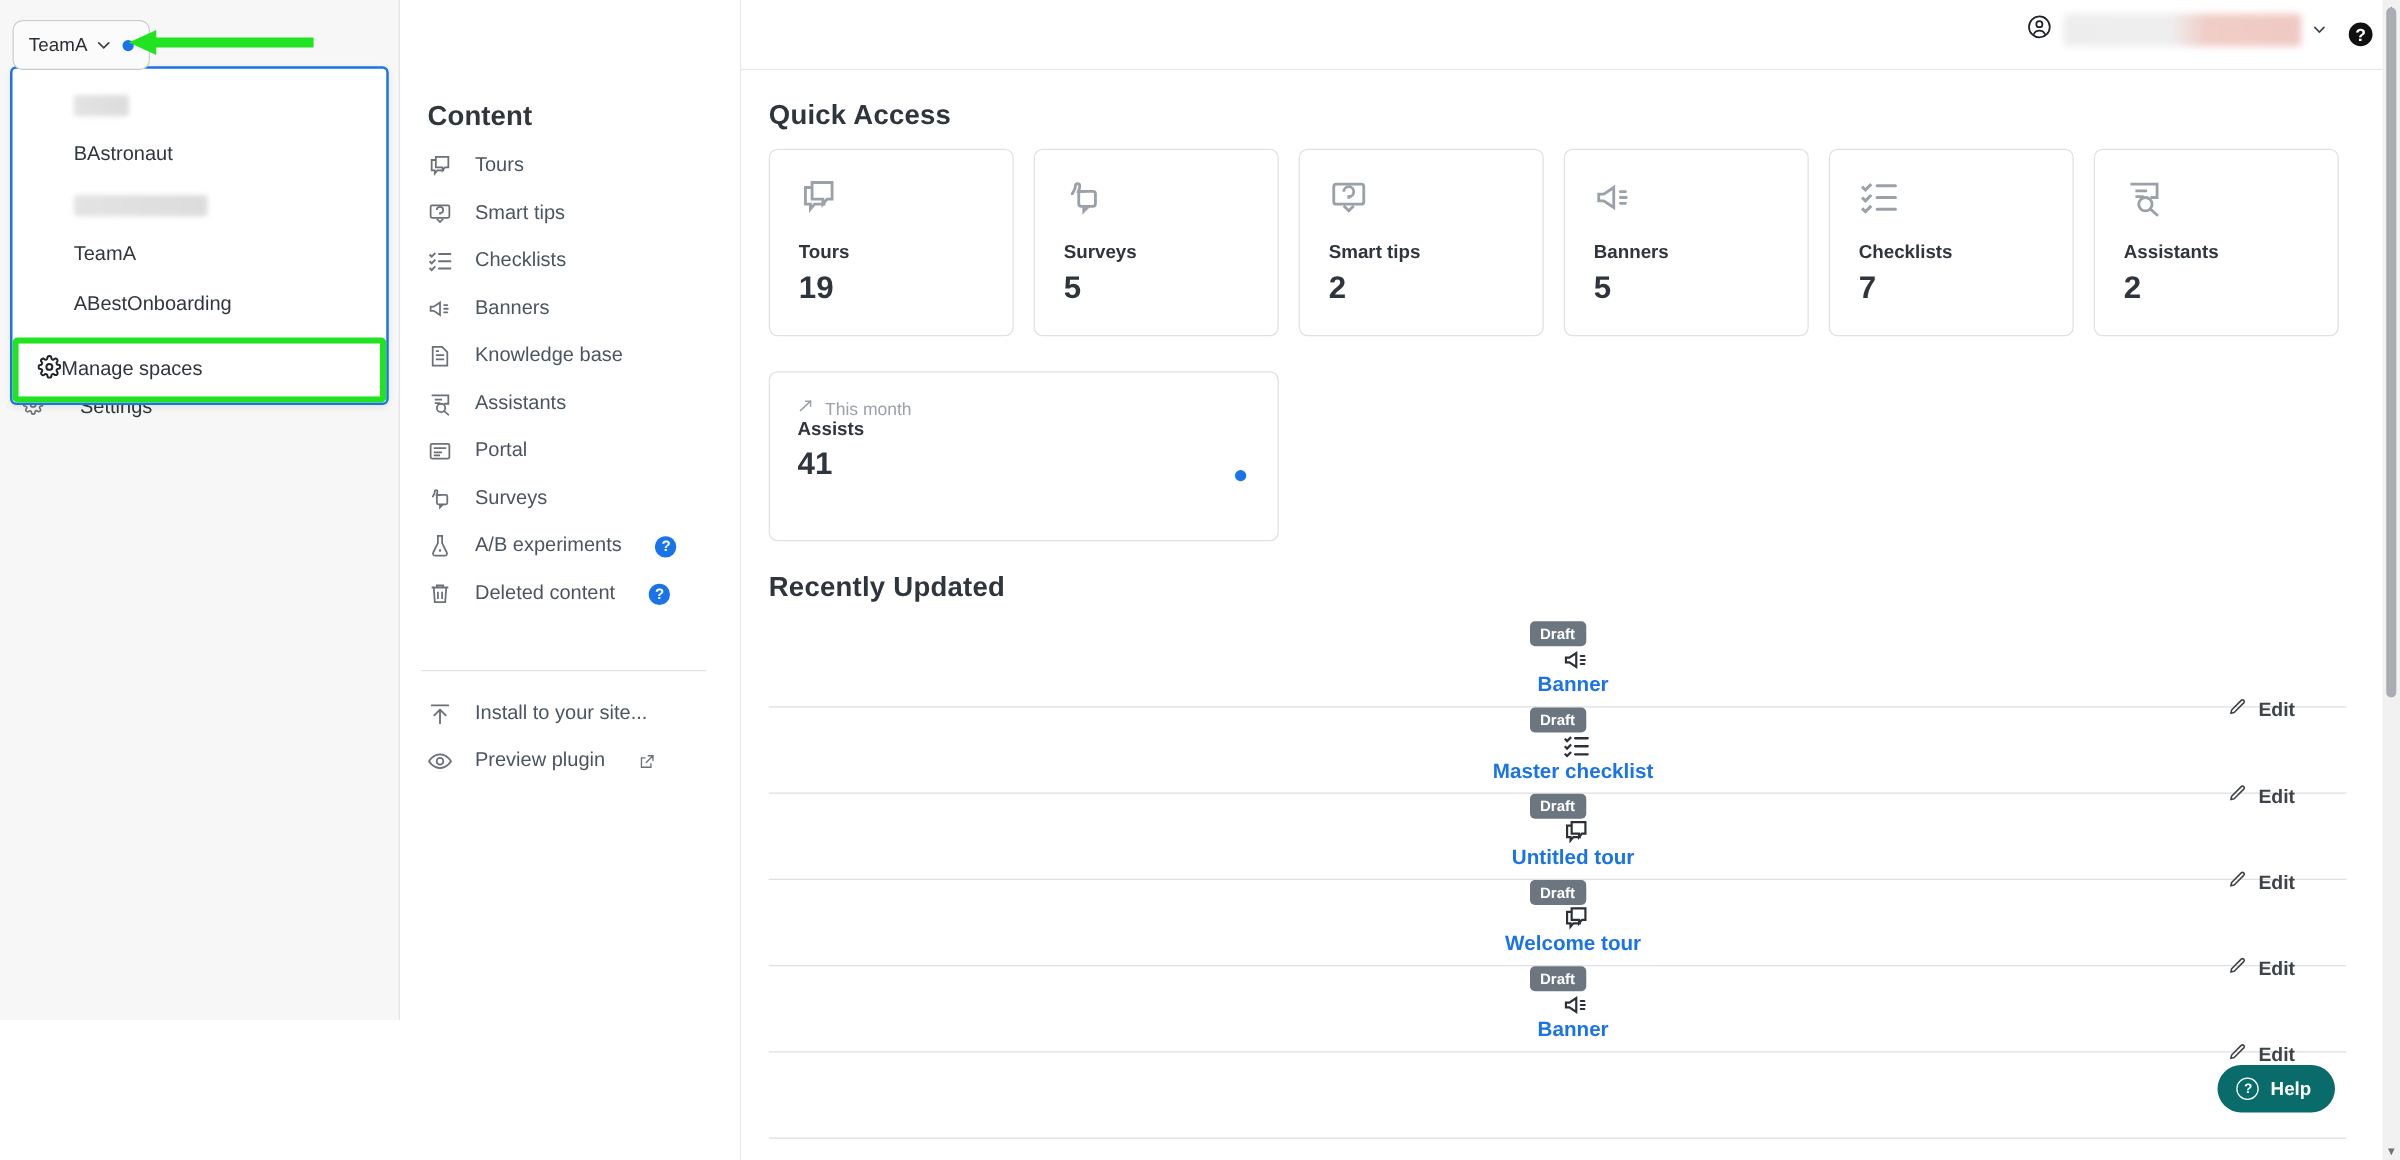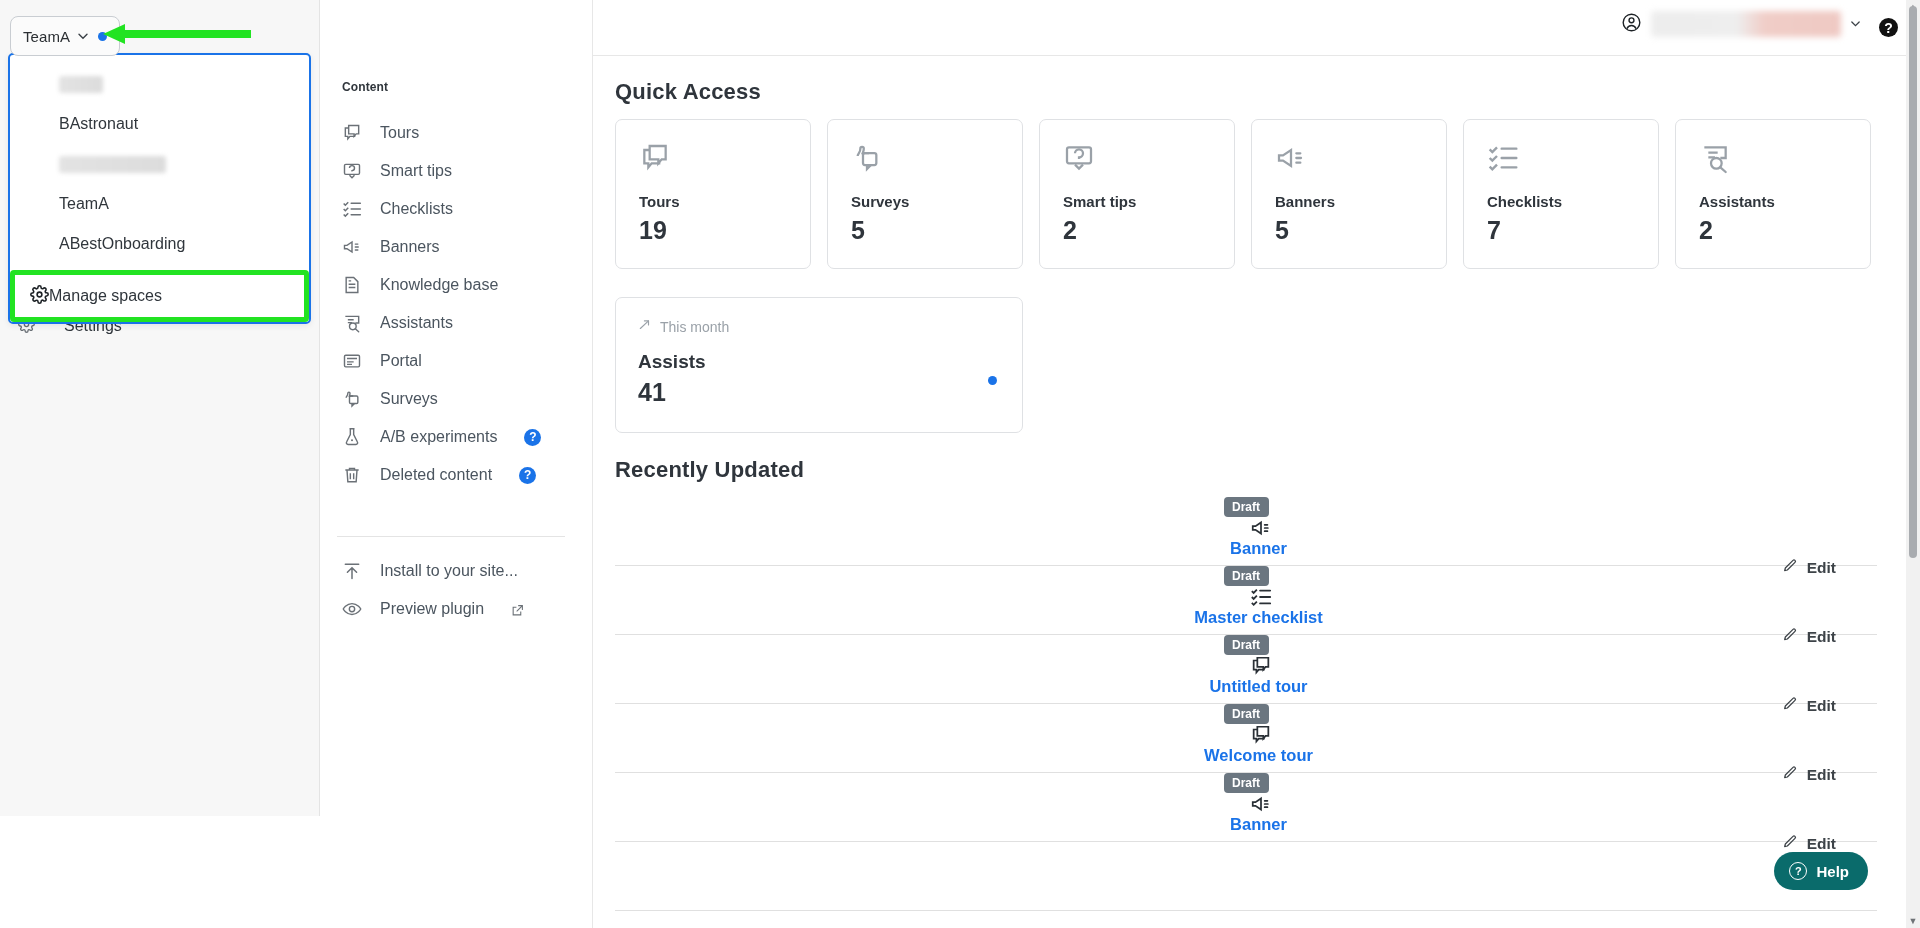"Content" .content-title { font-size: 12px -> 22px }
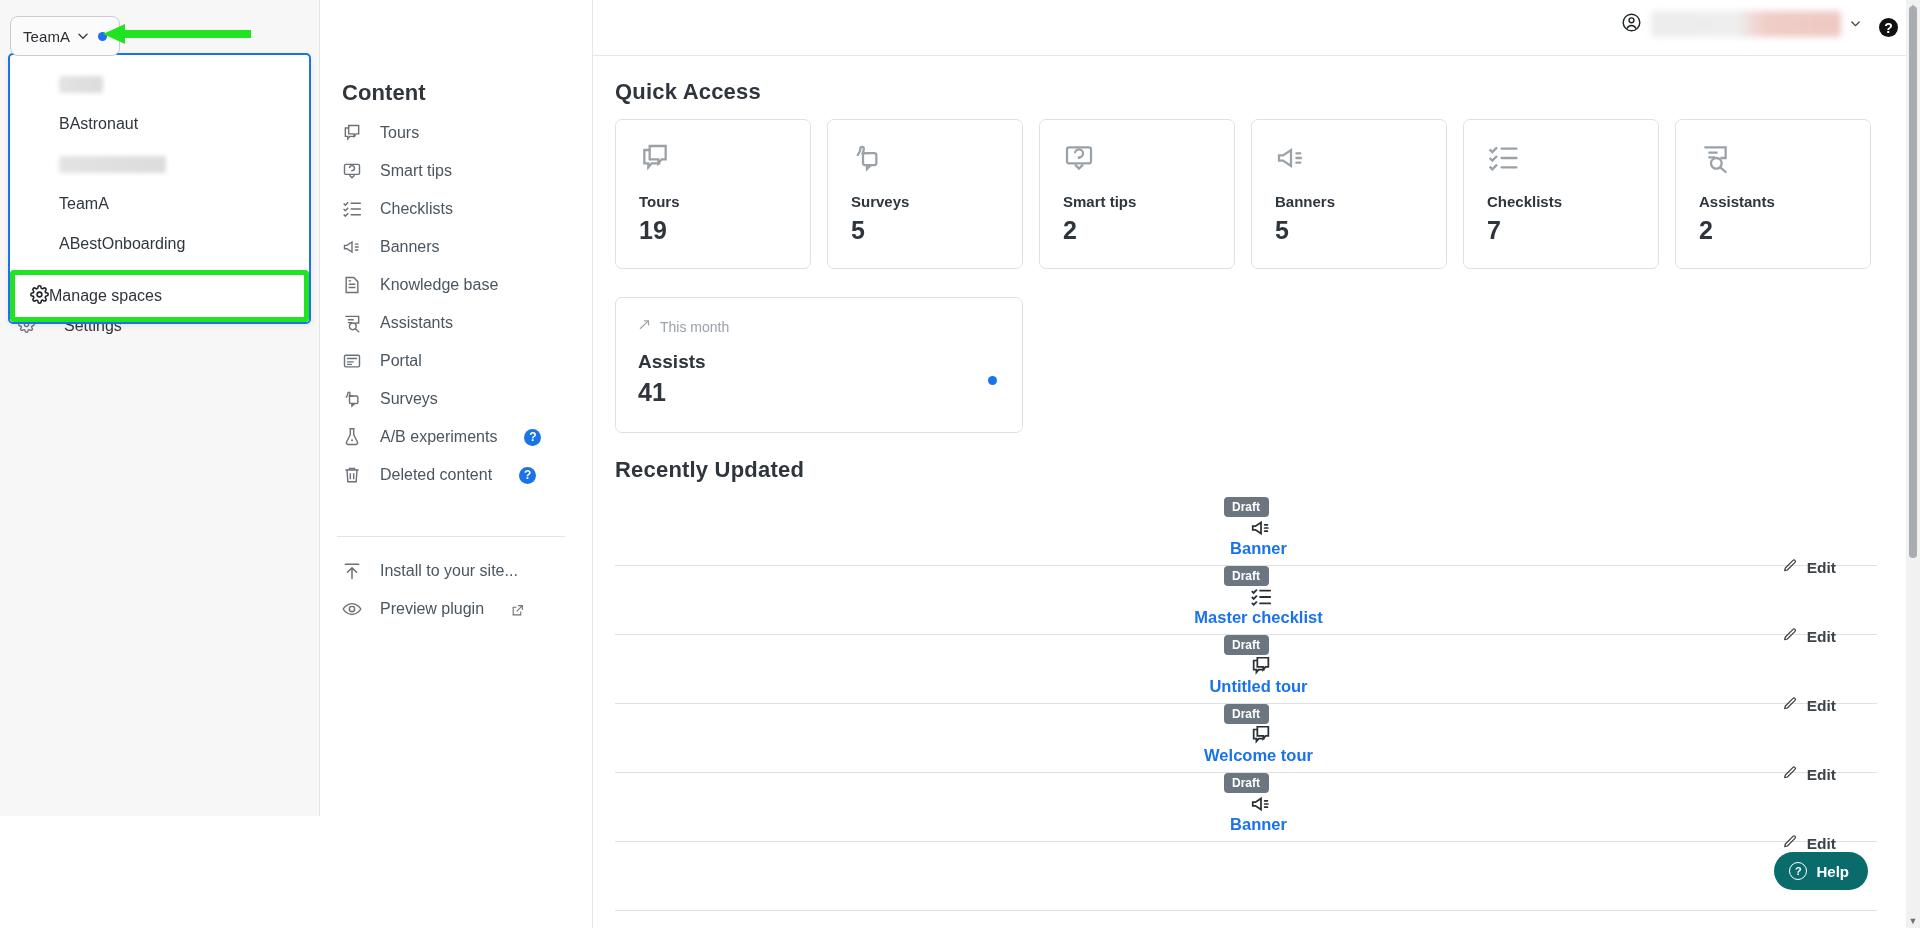"Assists" .assists-label { font-size: 19px -> 15px; margin-top: 16px -> none }
